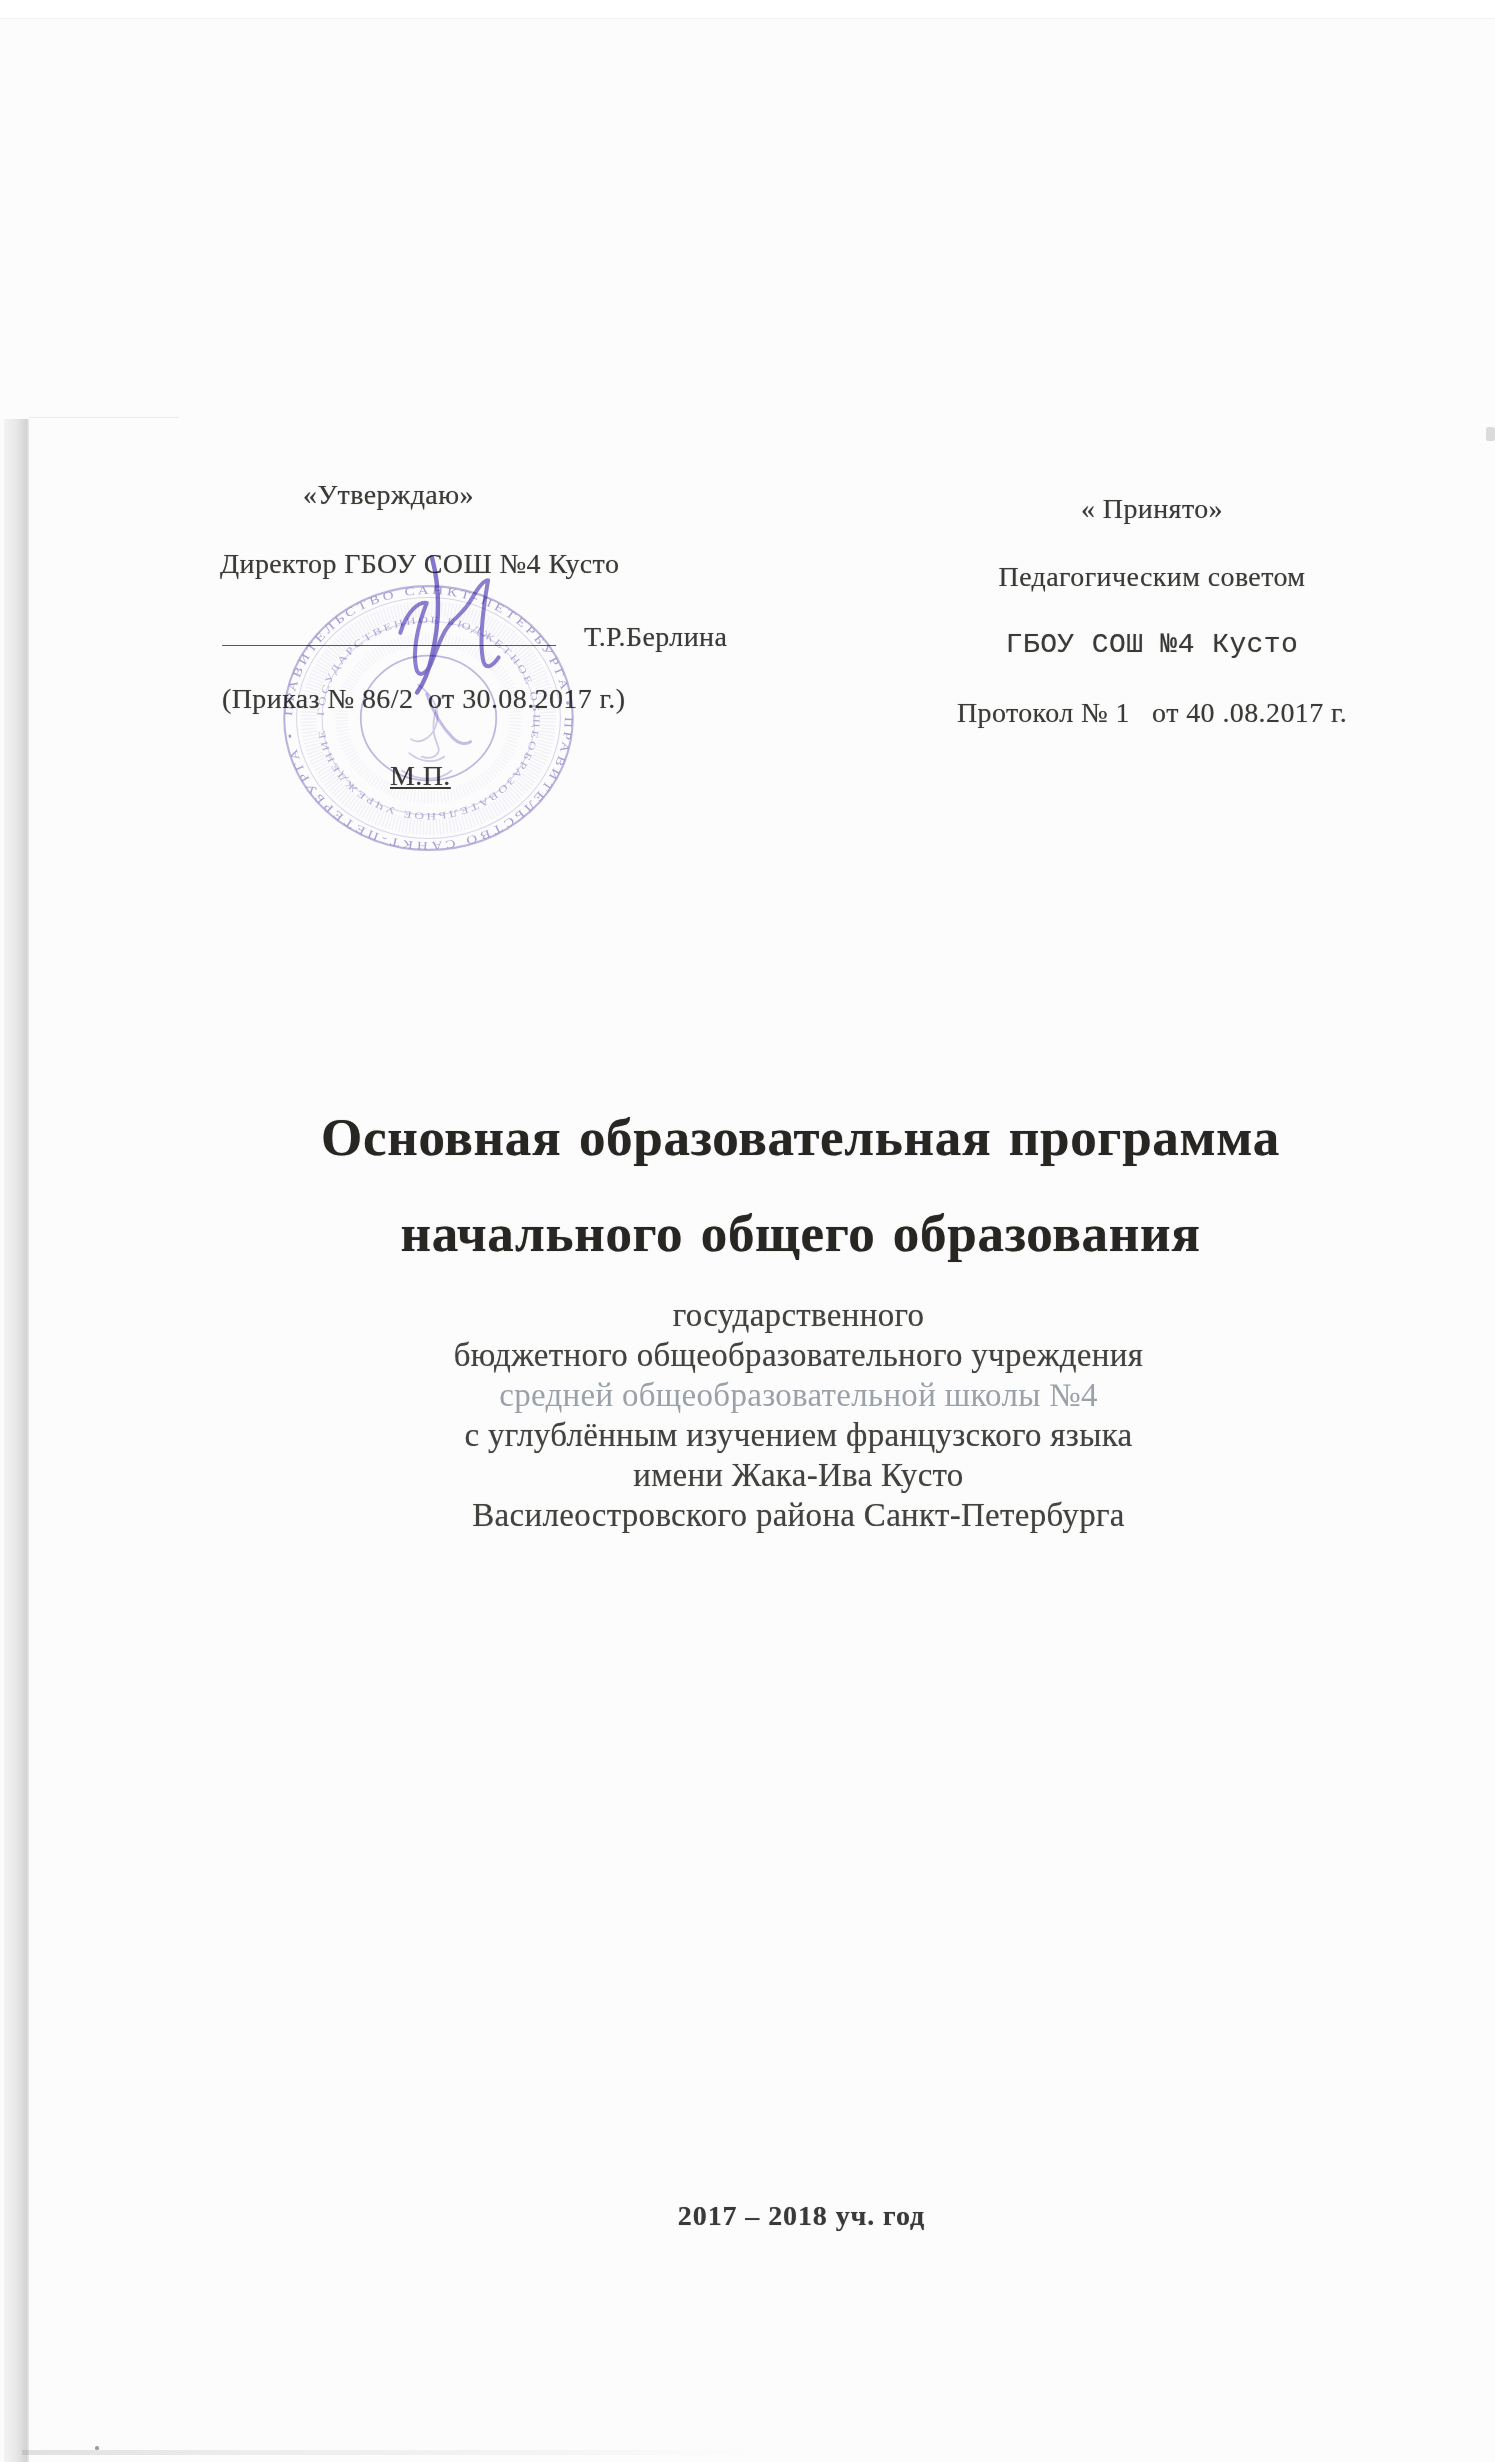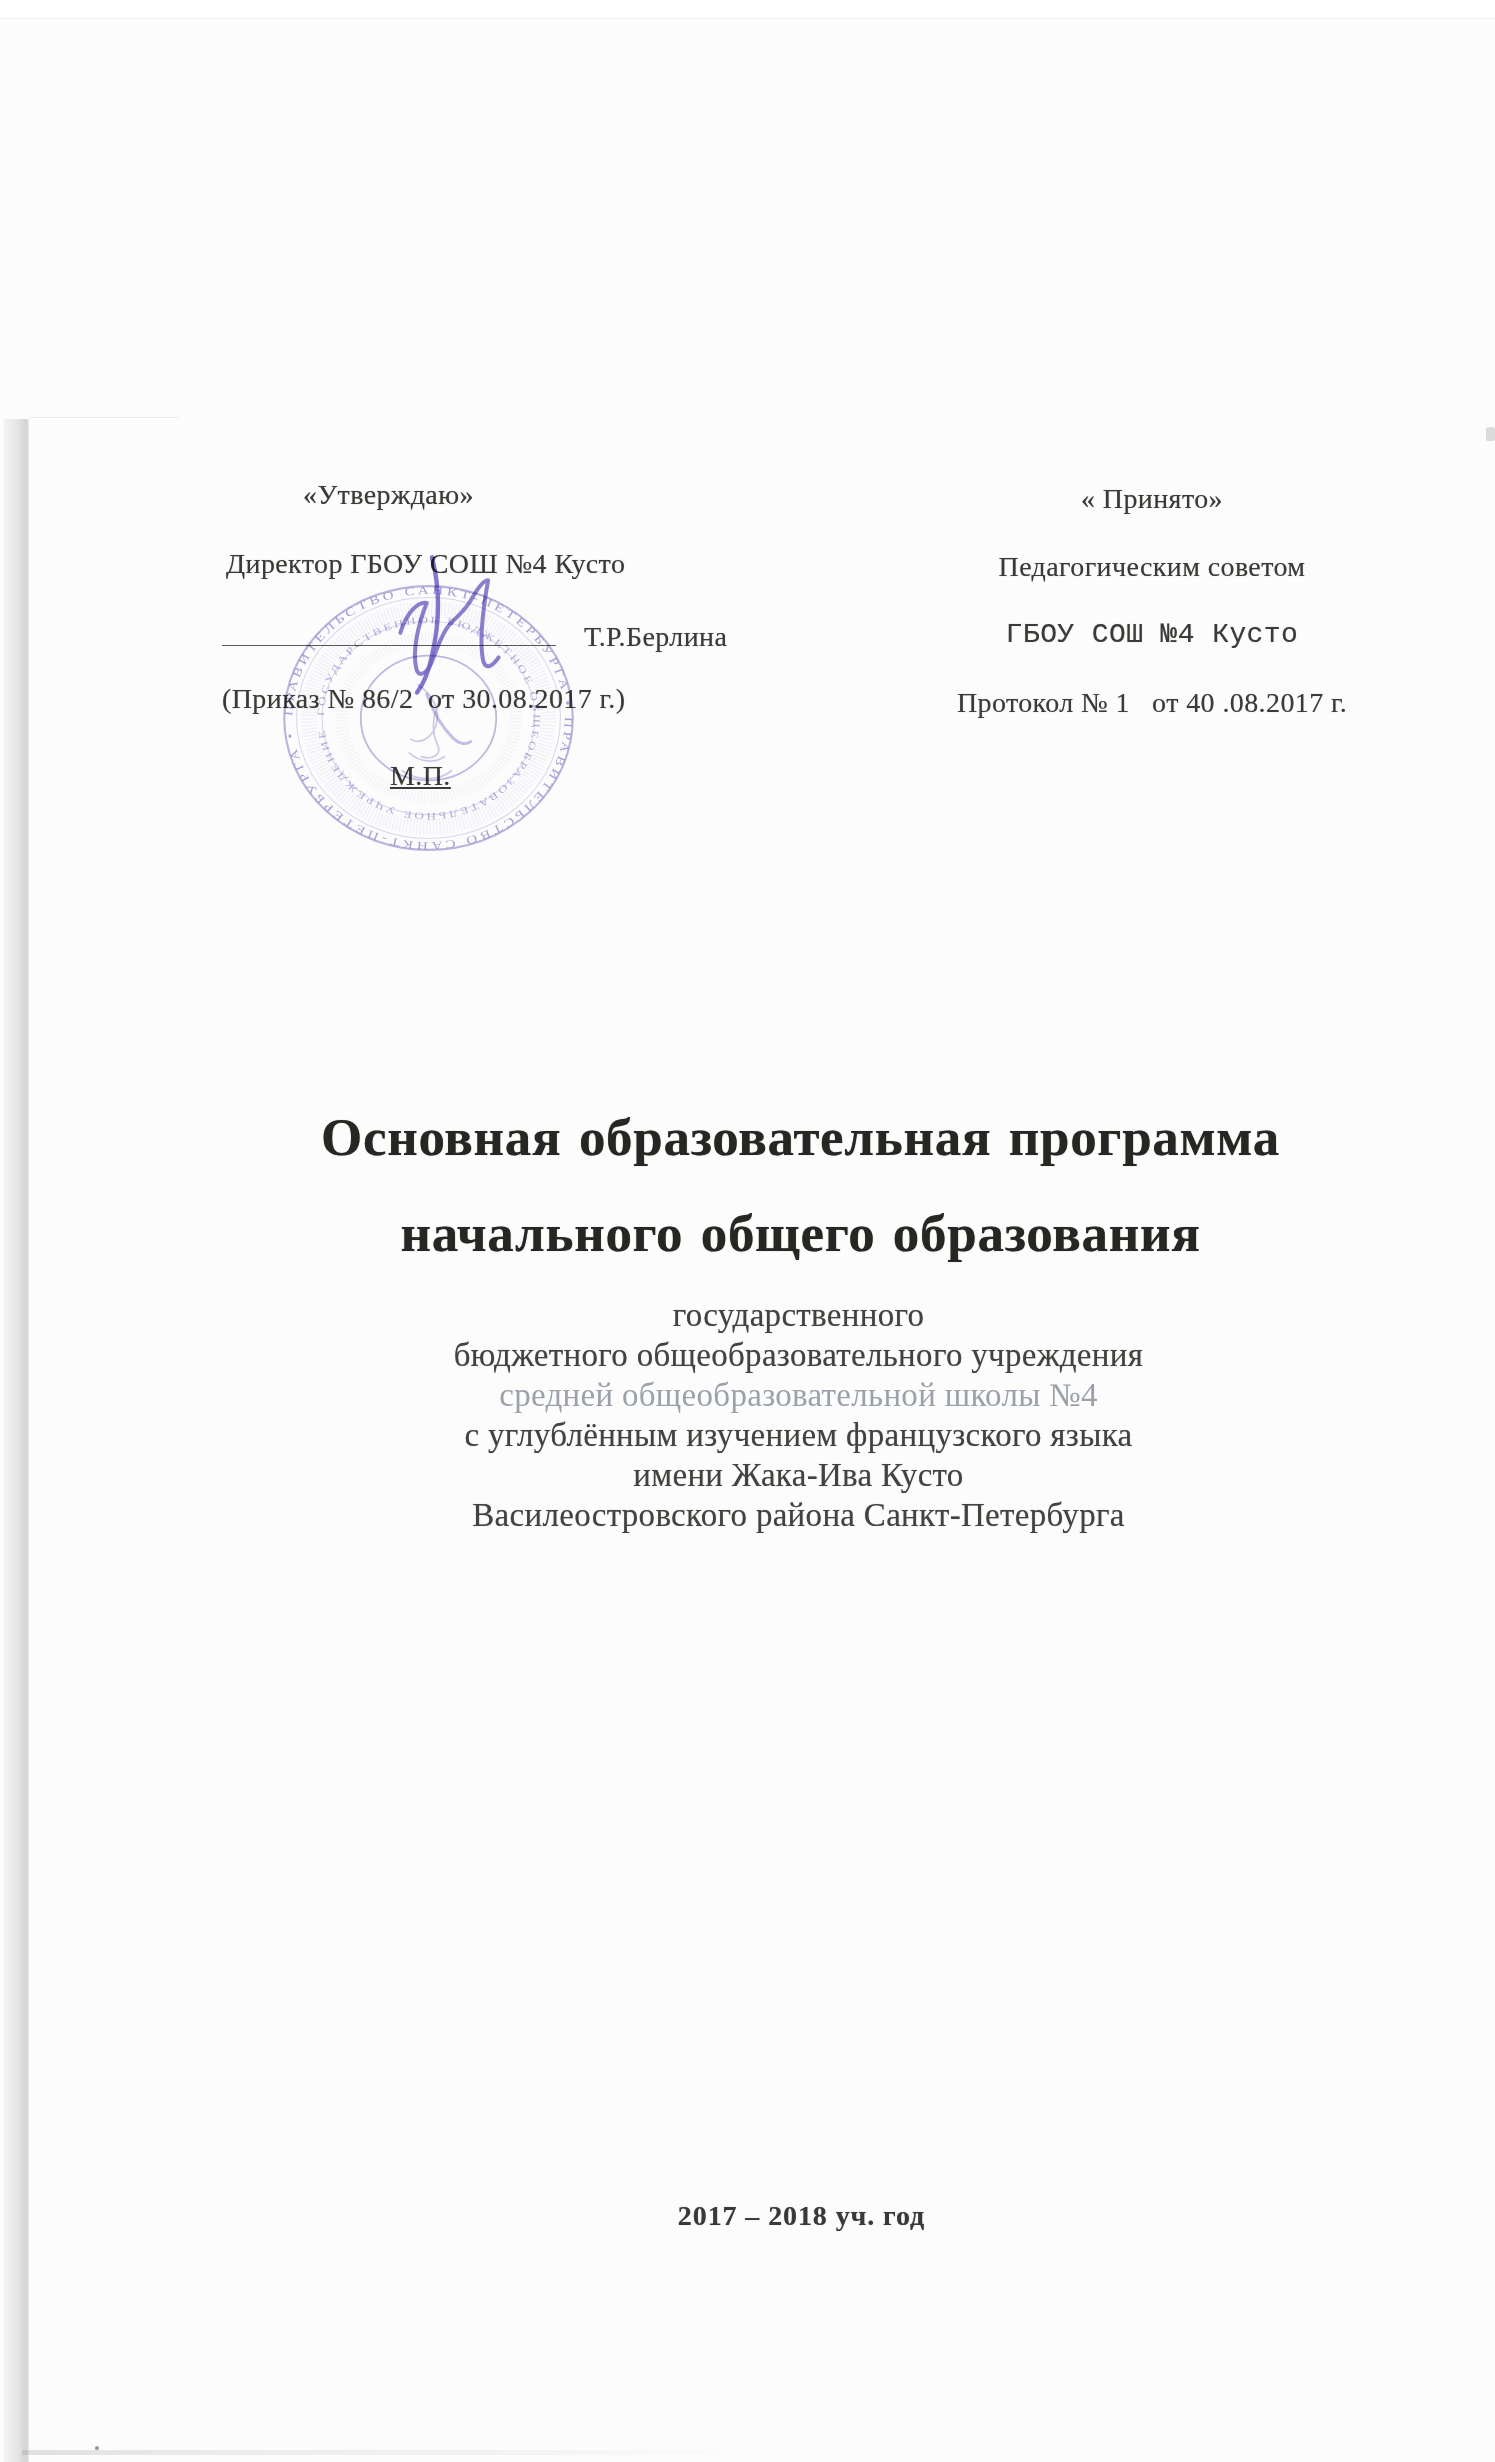"« Принято»" .right-col .row { margin: 0 -> 10px }
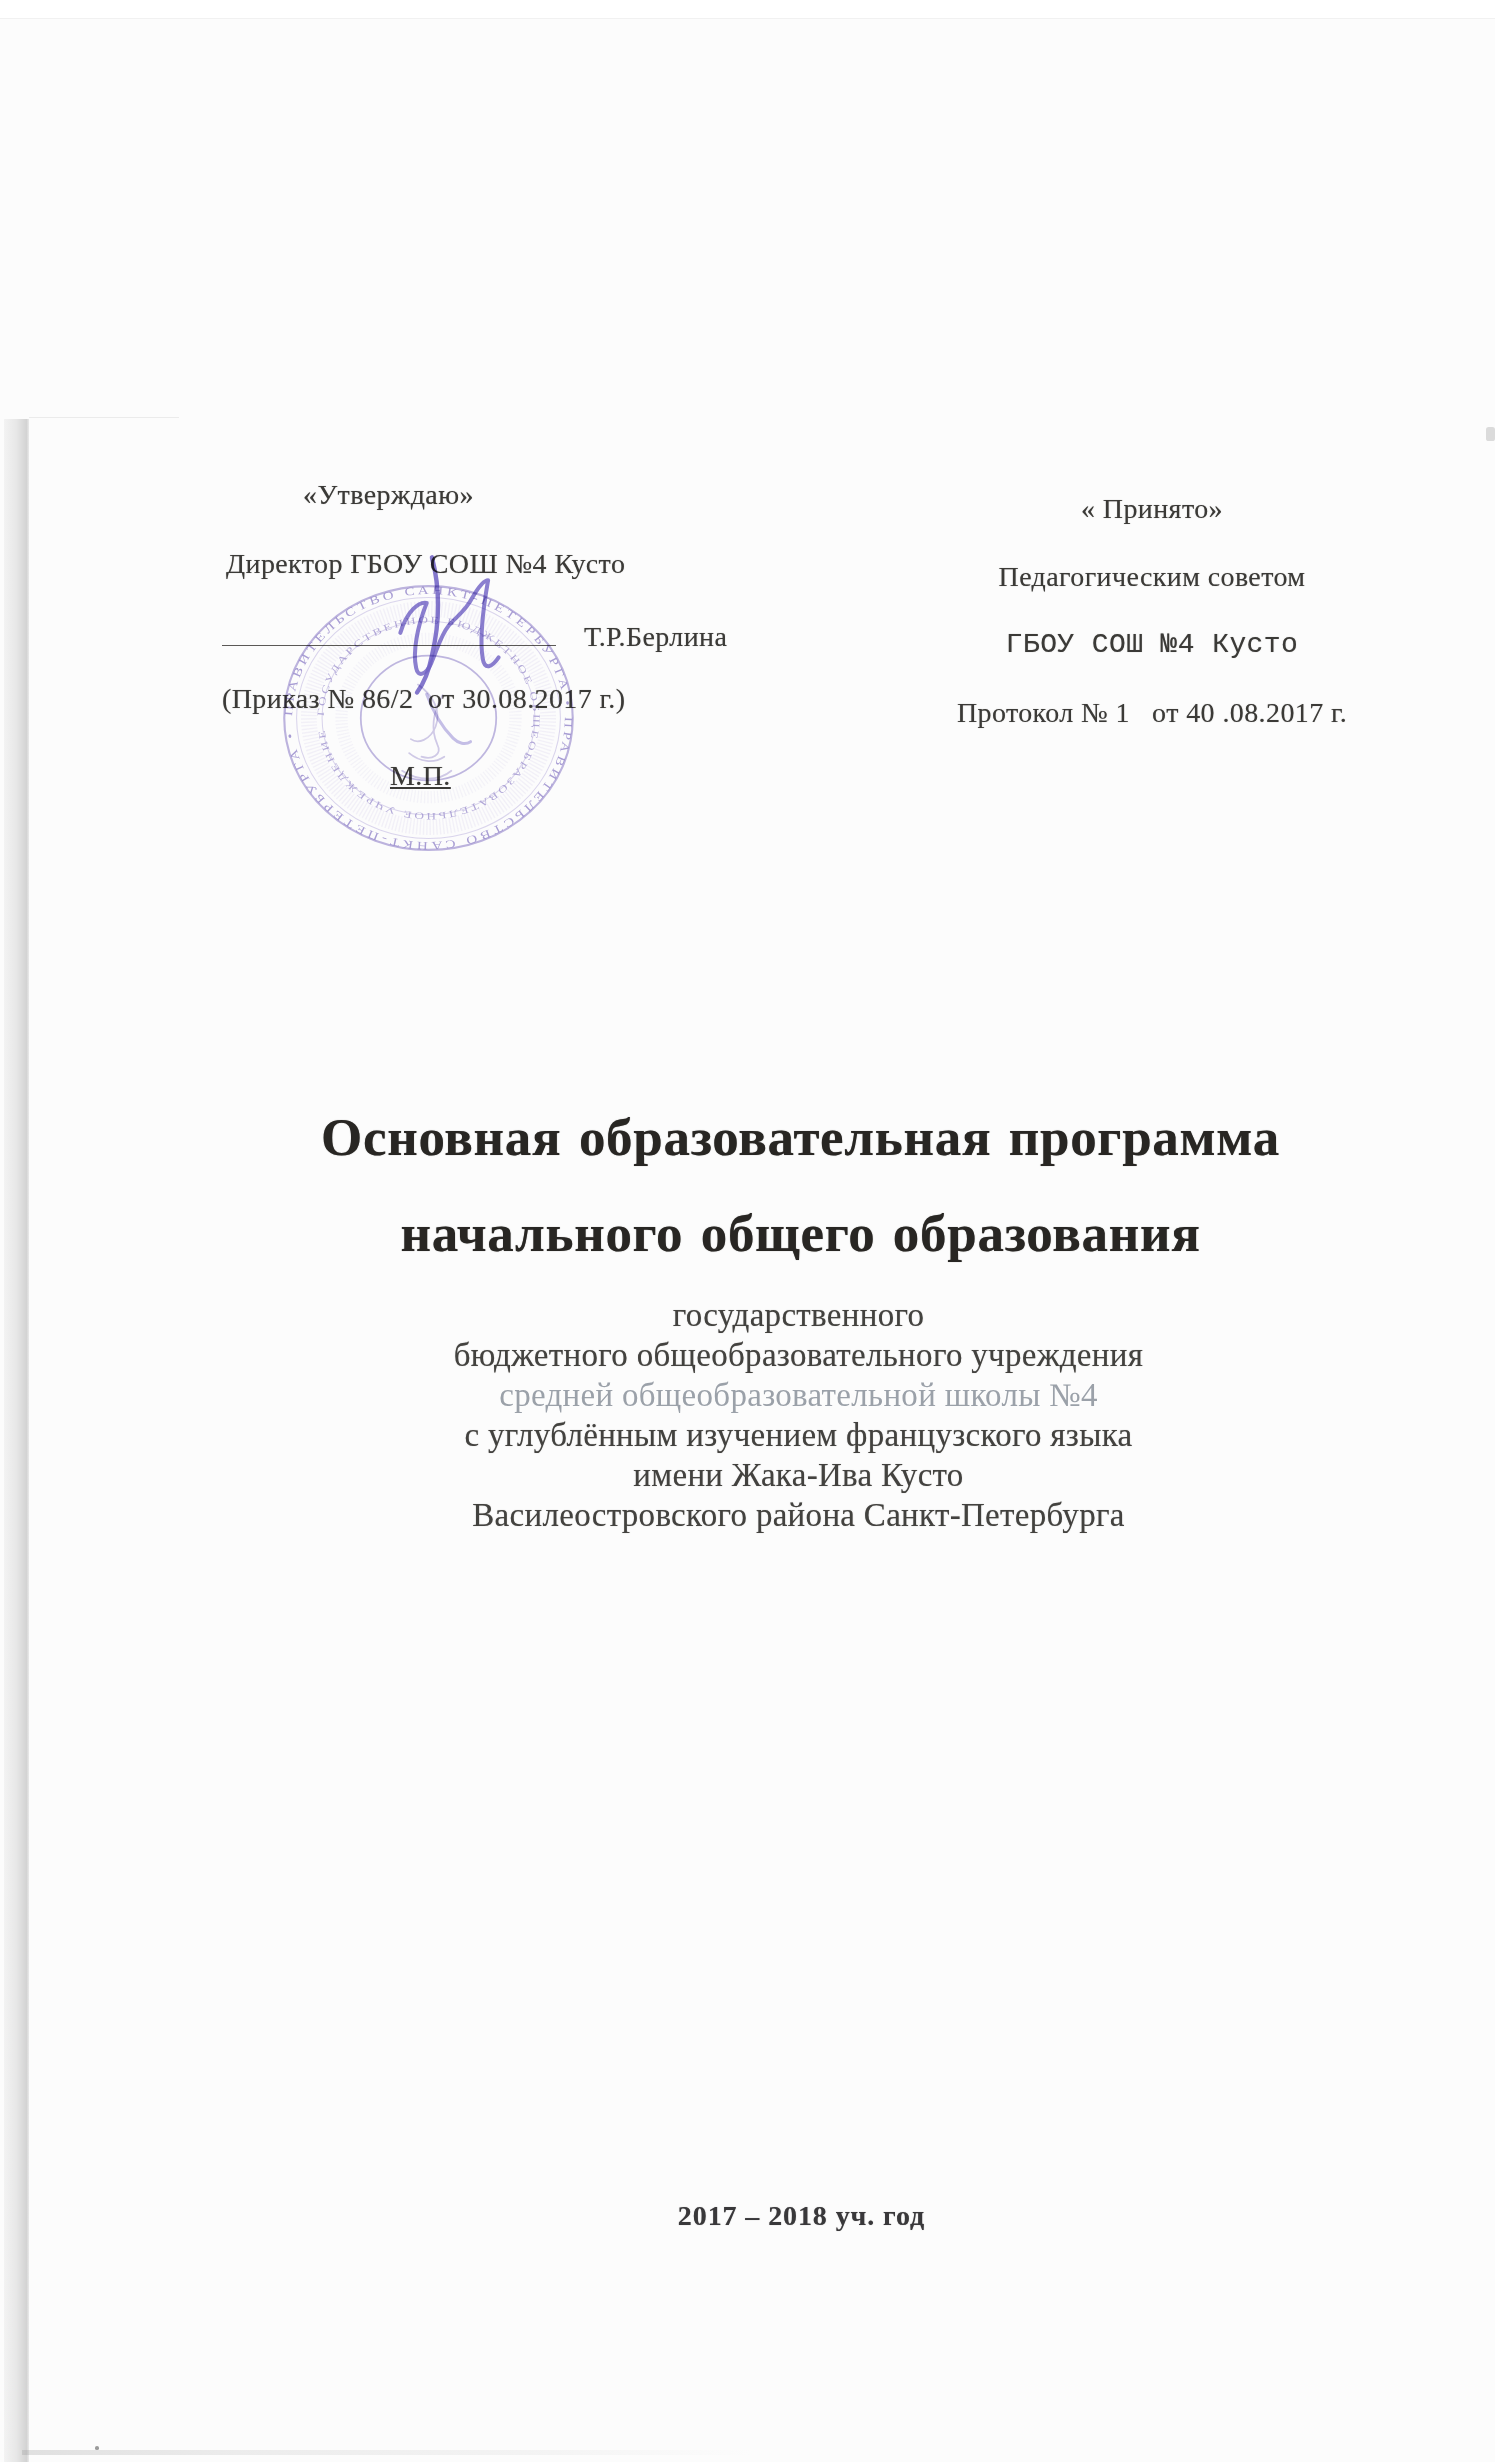"Директор ГБОУ СОШ №4 Кусто" div.abs { left: 226px -> 220px }
